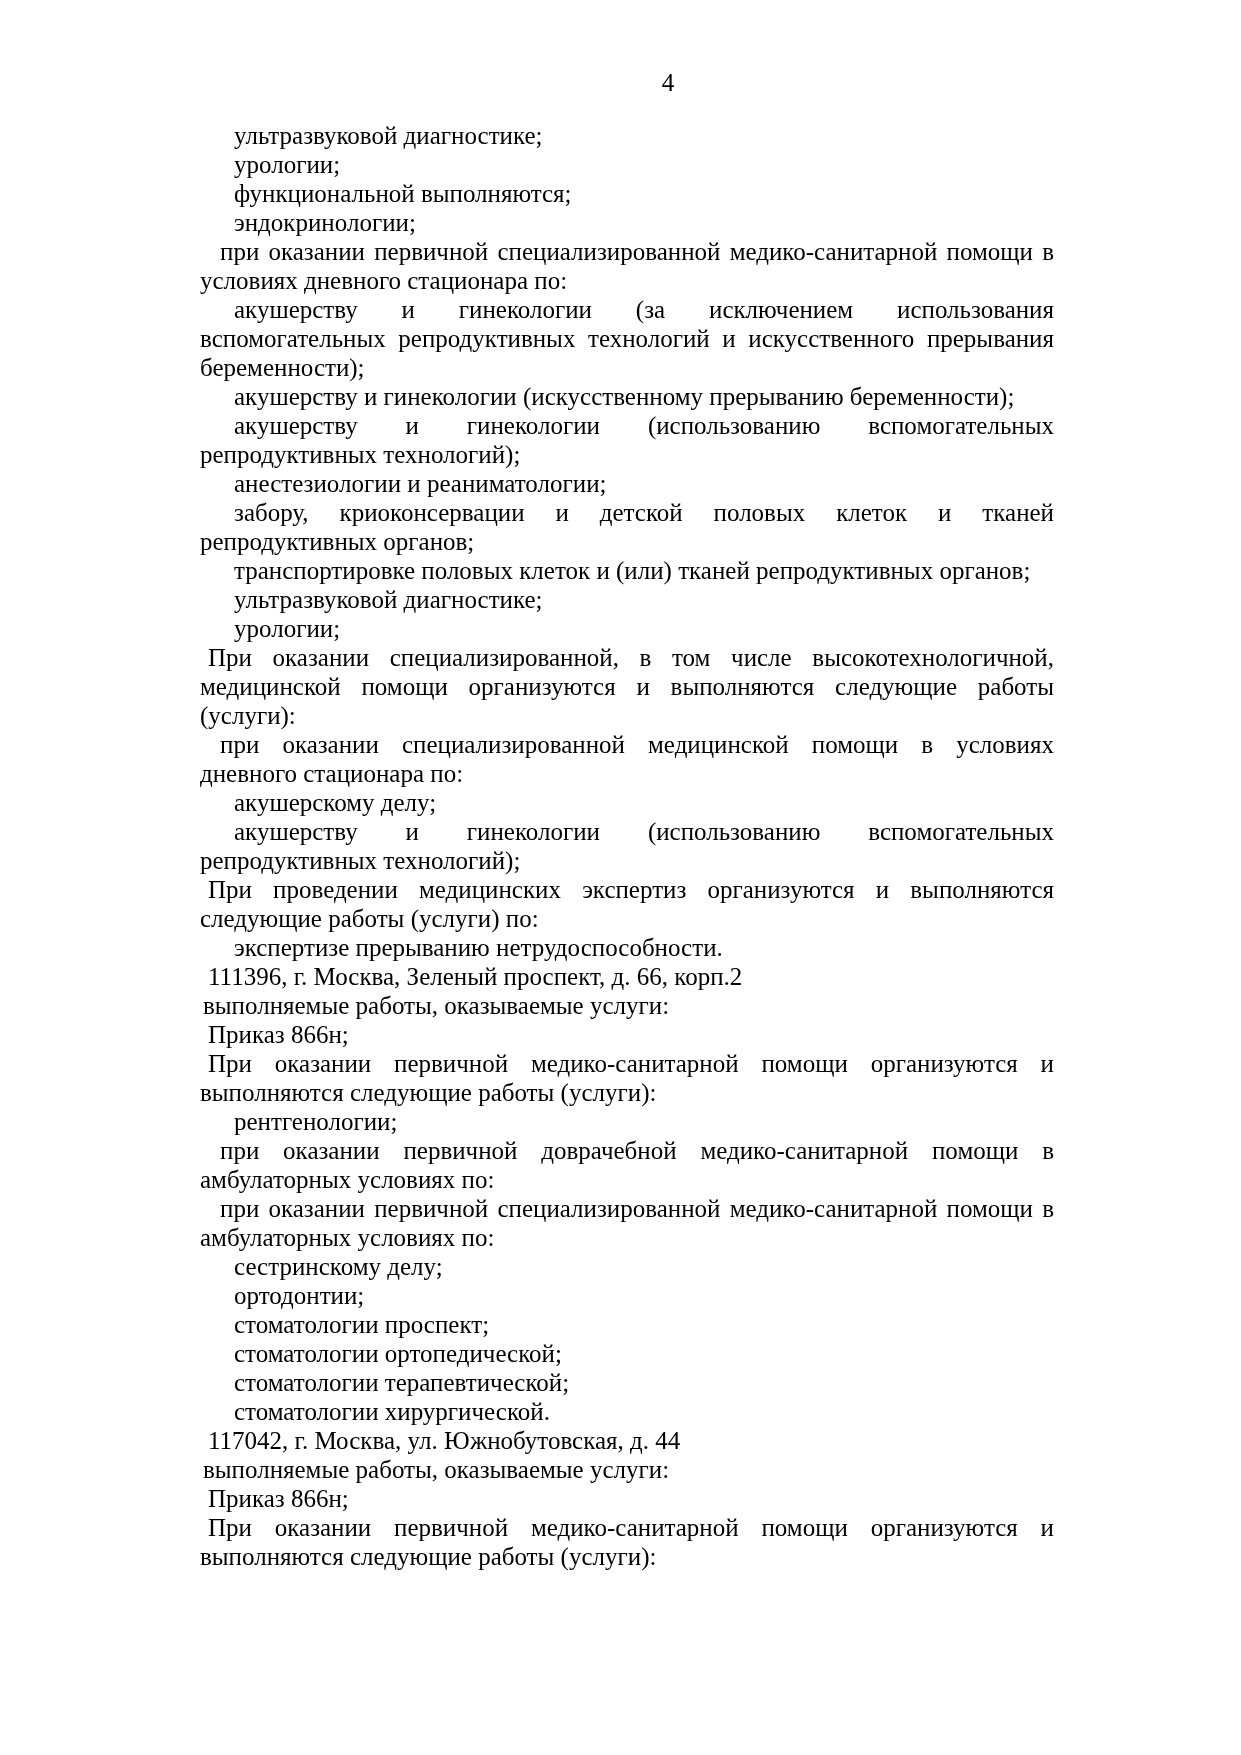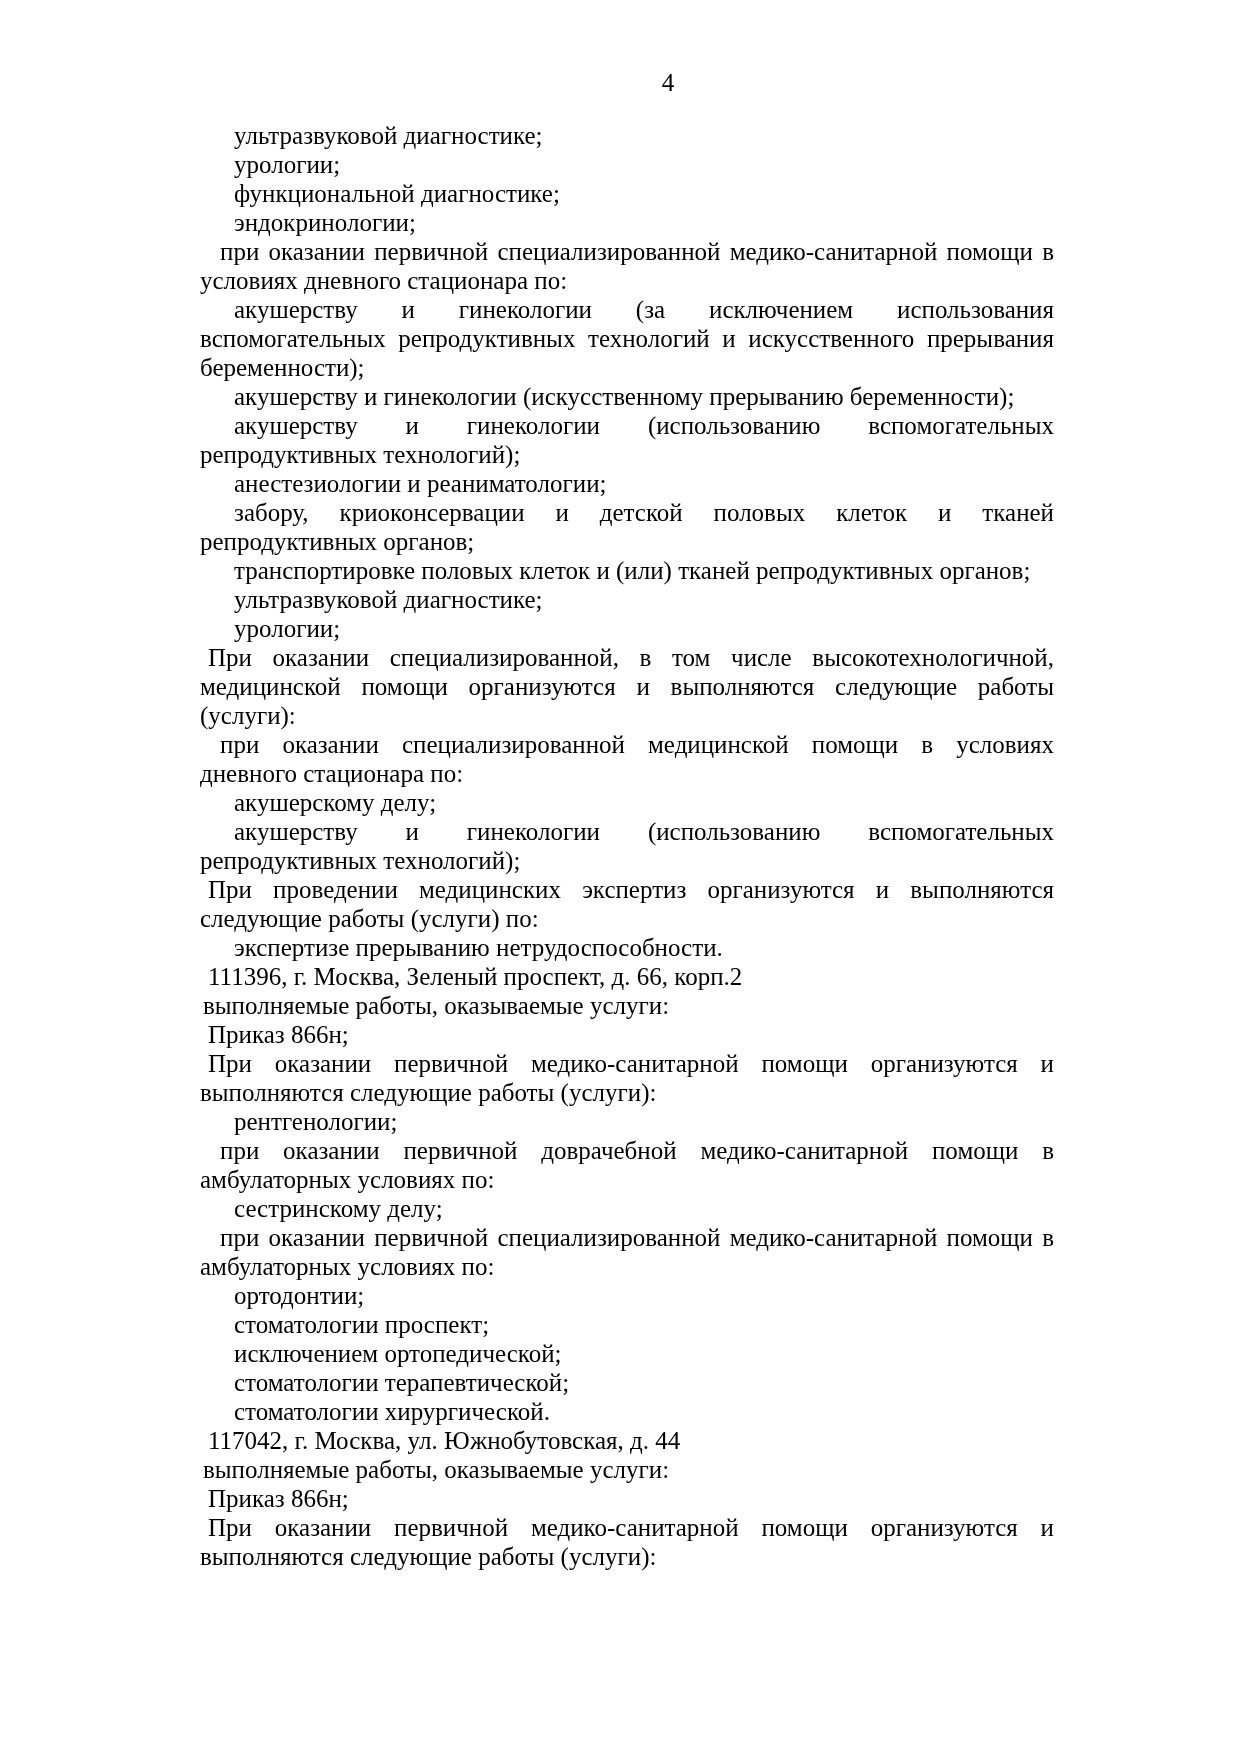"функциональной диагностике;" p.doc-par { text: диагностике -> выполняются }
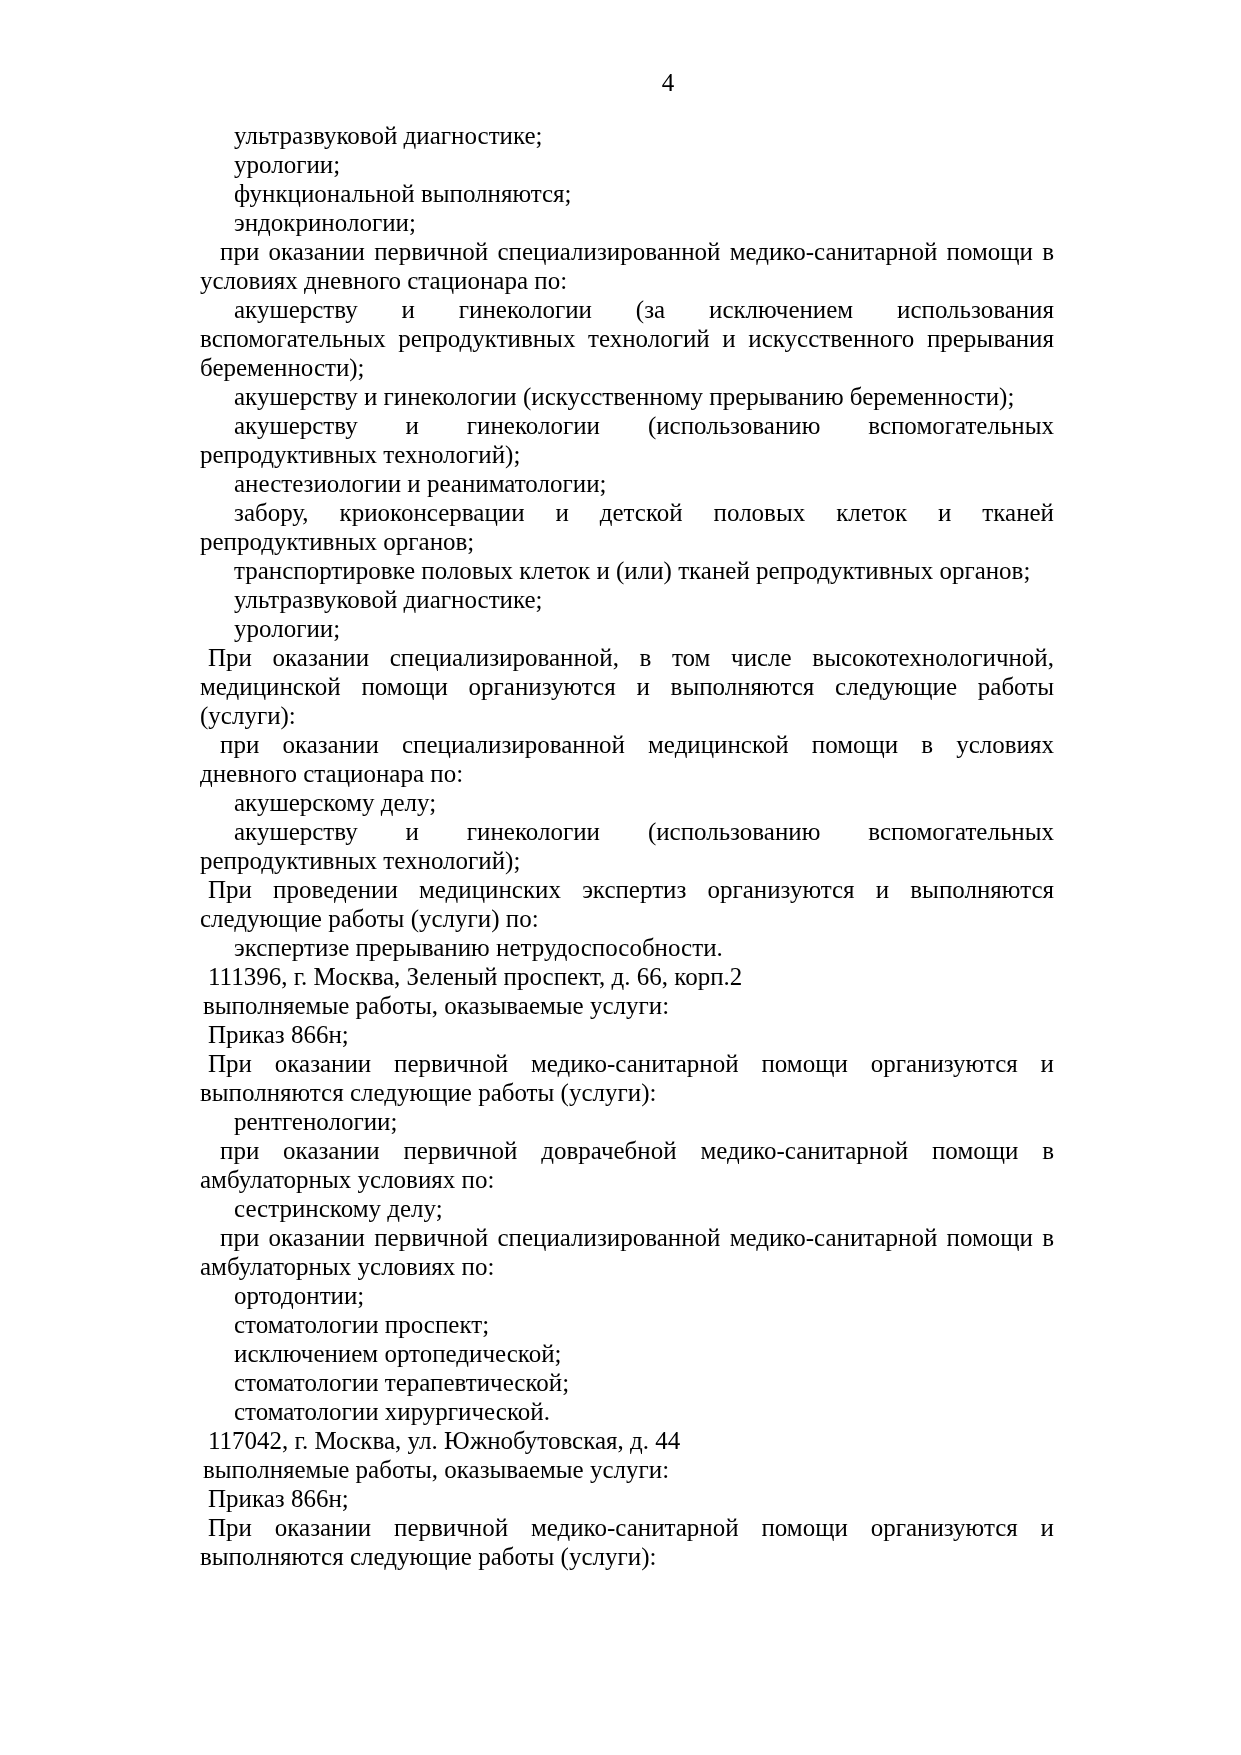"сестринскому делу;" p.doc-par { order: before "при оказании первичной специализированной медико-санитарной помощи в" -> after "при оказании первичной специализированной медико-санитарной помощи в" }
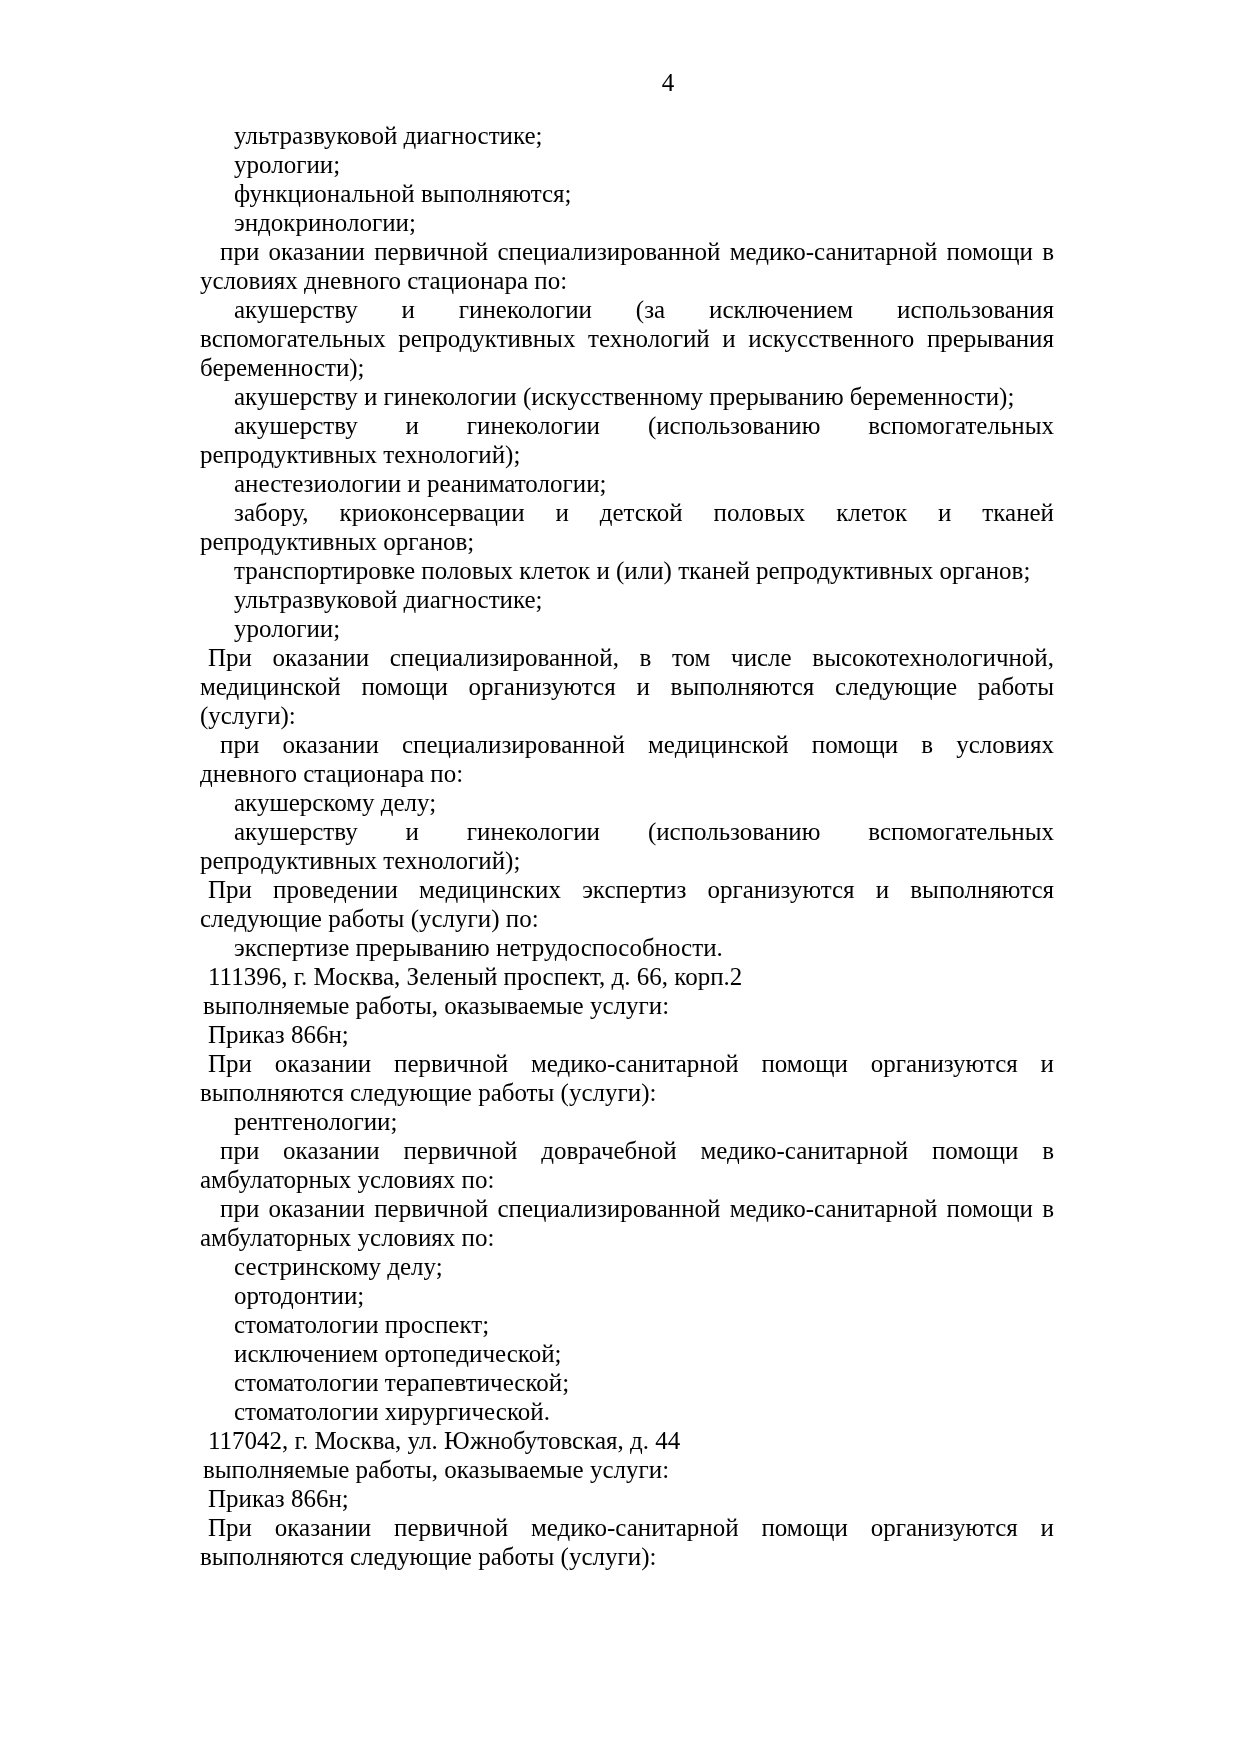"исключением ортопедической;" p.doc-par { text: исключением -> стоматологии }
